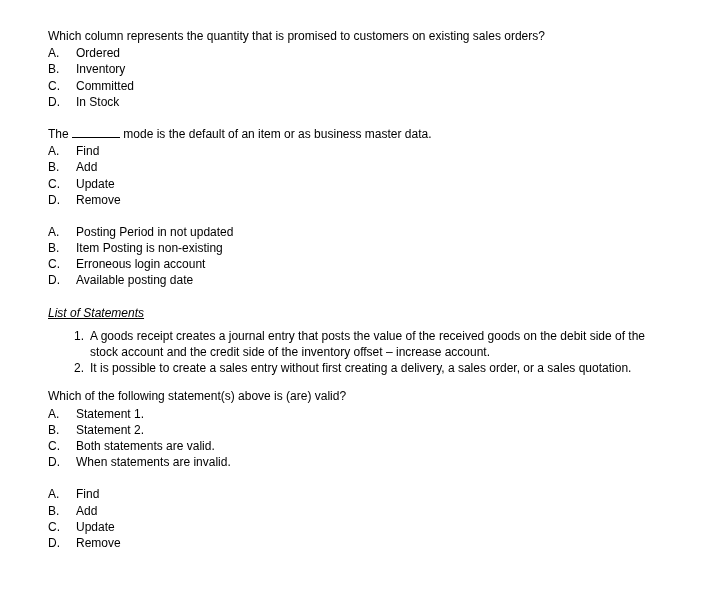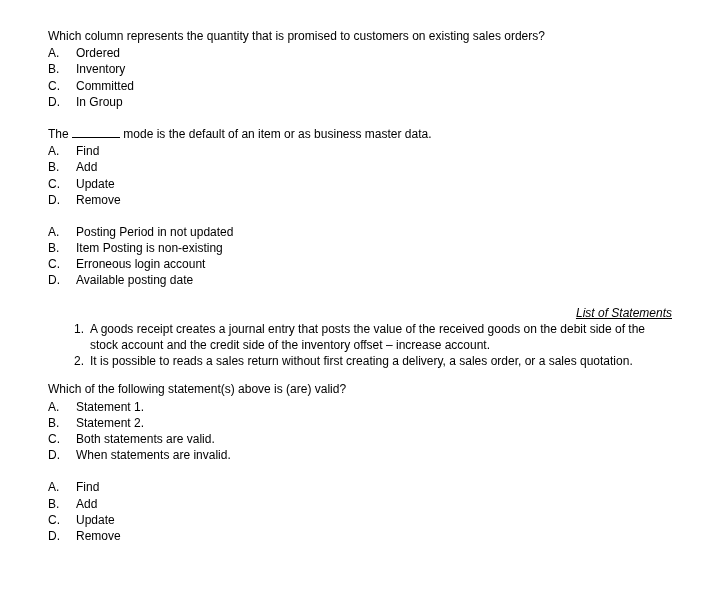"In Group" span.option-text { text: Group -> Stock }
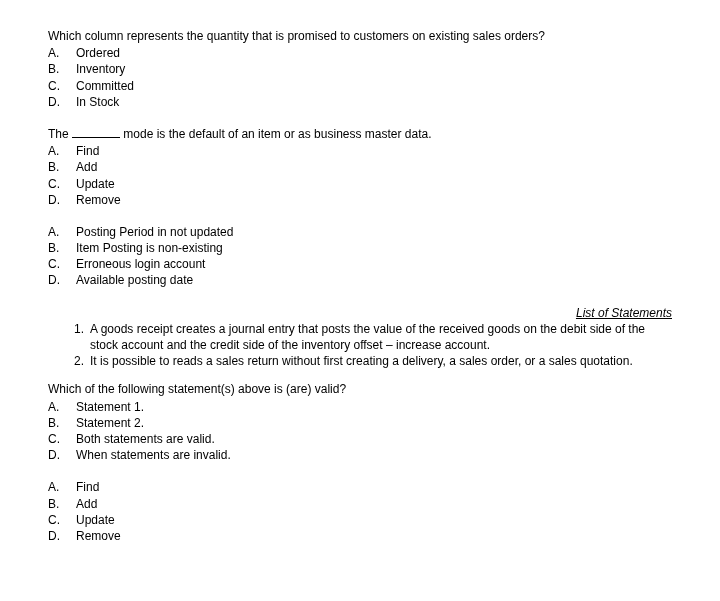"List of Statements" .list-header { margin-bottom: 0 -> 7px; text-align: right -> none }
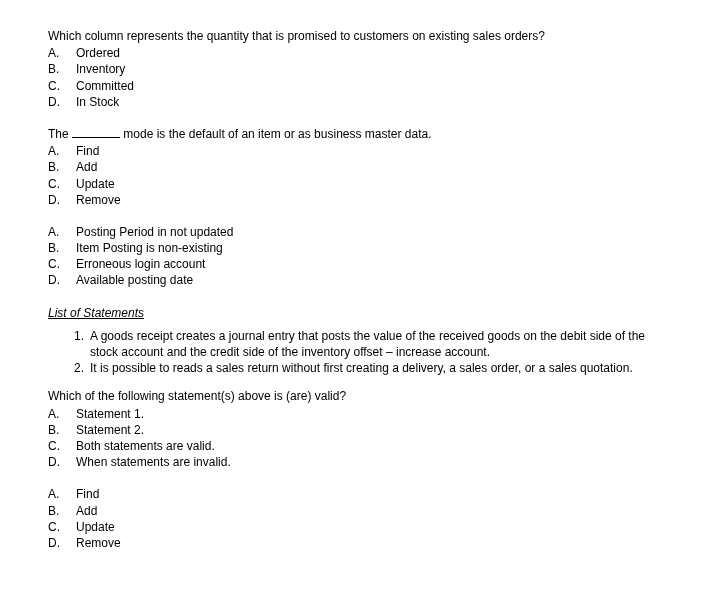"It is possible to reads" span.list-text { text: reads a sales return -> create a sales entry }
